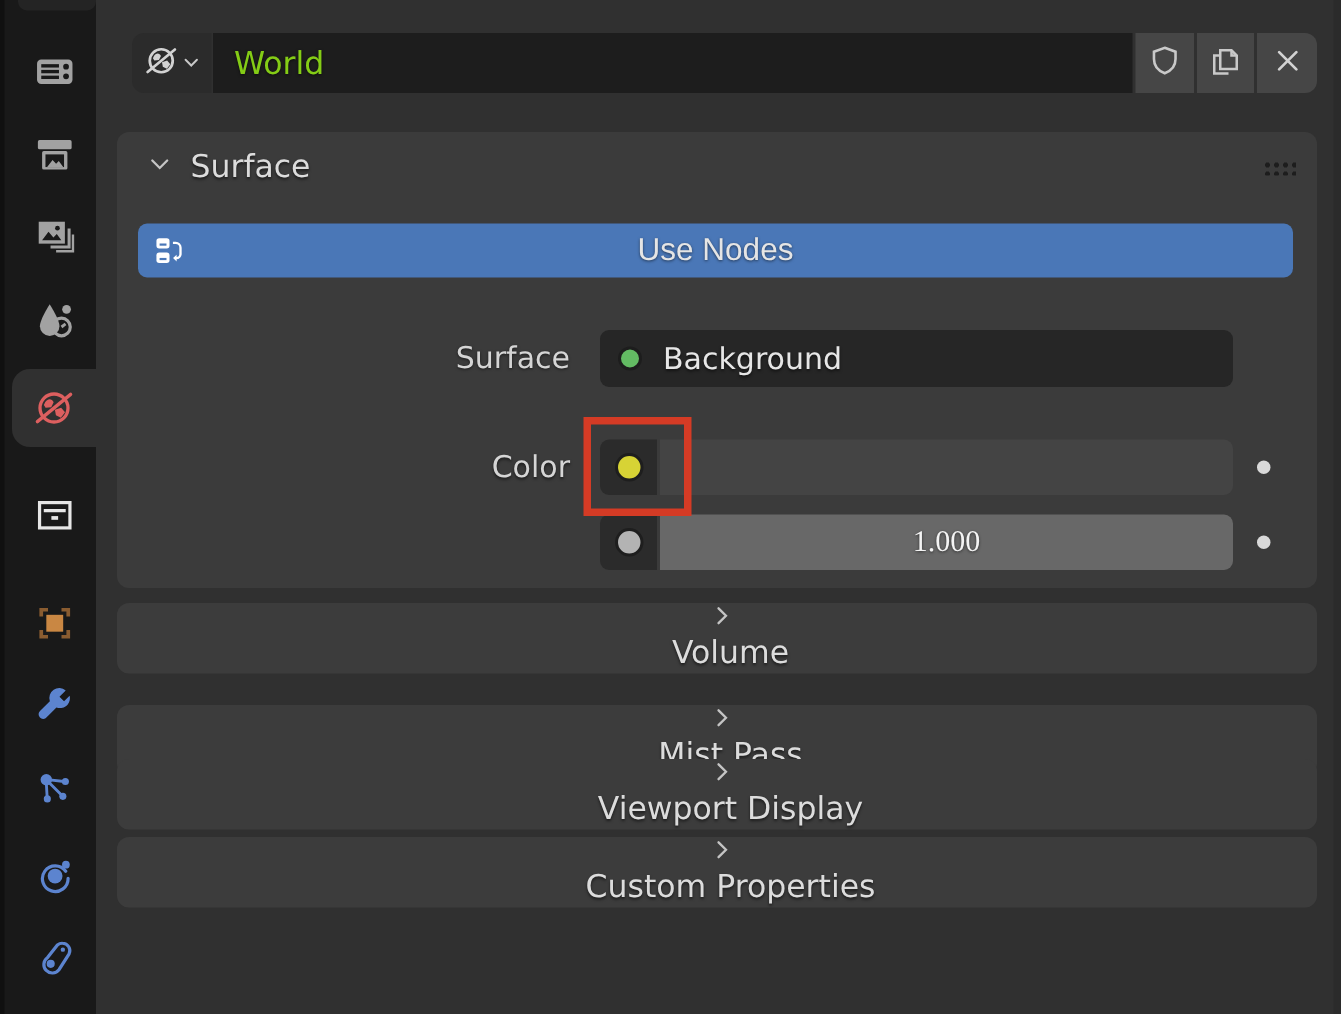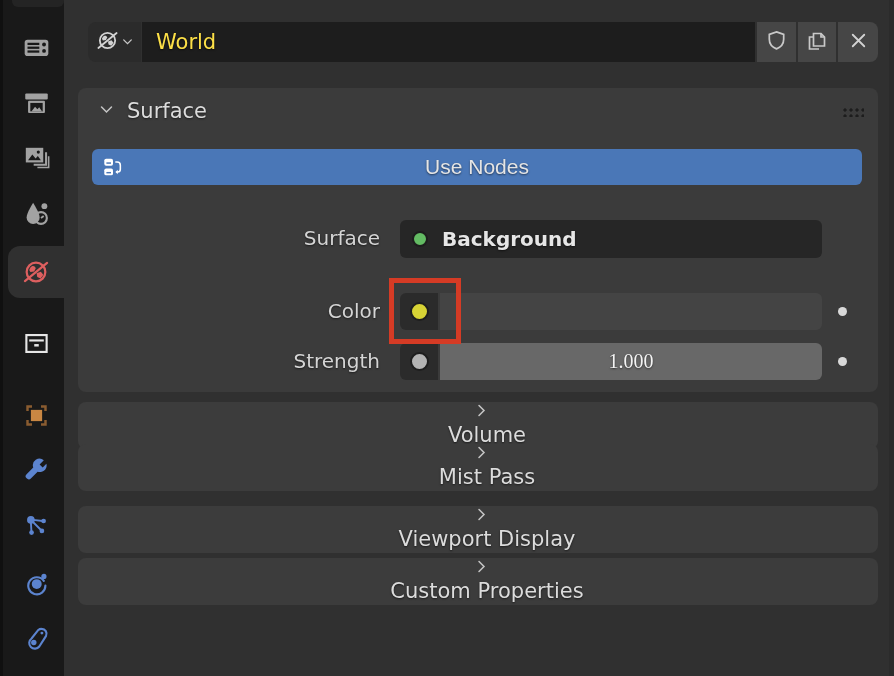"World" .idbar-name .txt { color: #fde047 -> #84cc16 }
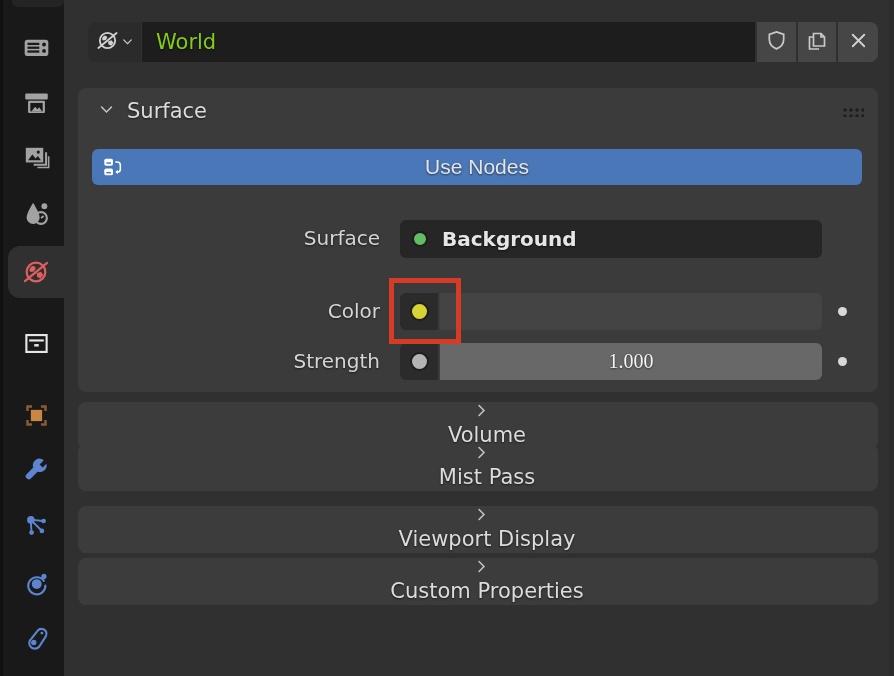"Background" .menu-field { font-weight: bold -> none }
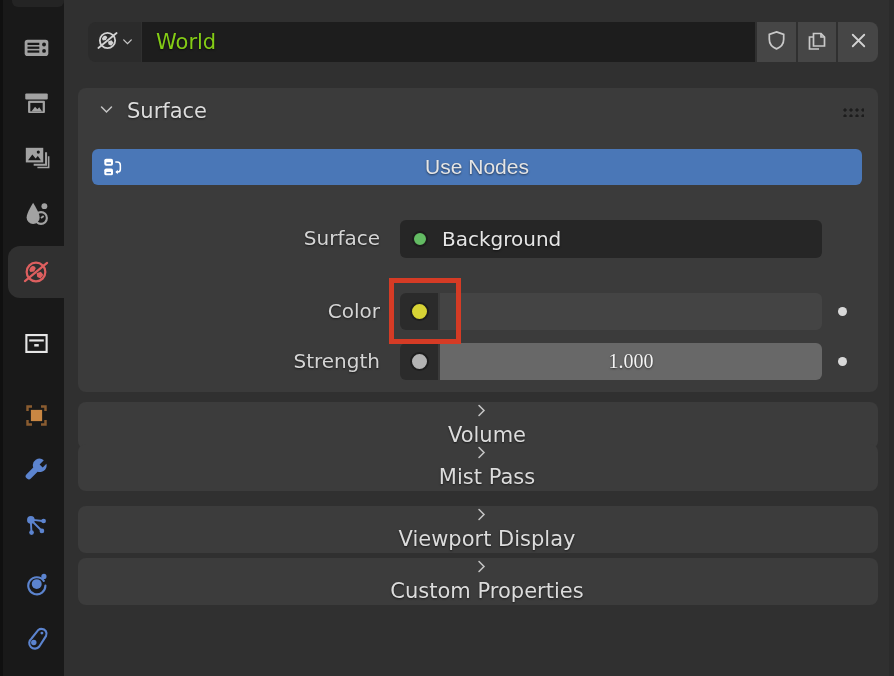"Strength" span.row-label { html: <span>Strength</span> -> none }
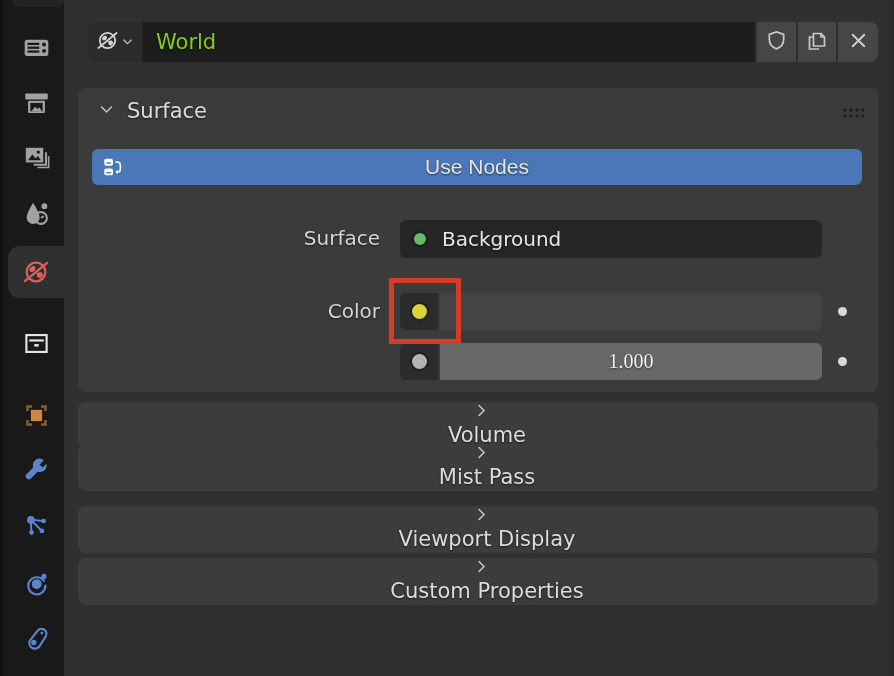"Mist Pass" div.panel { top: 444px -> 470px }
